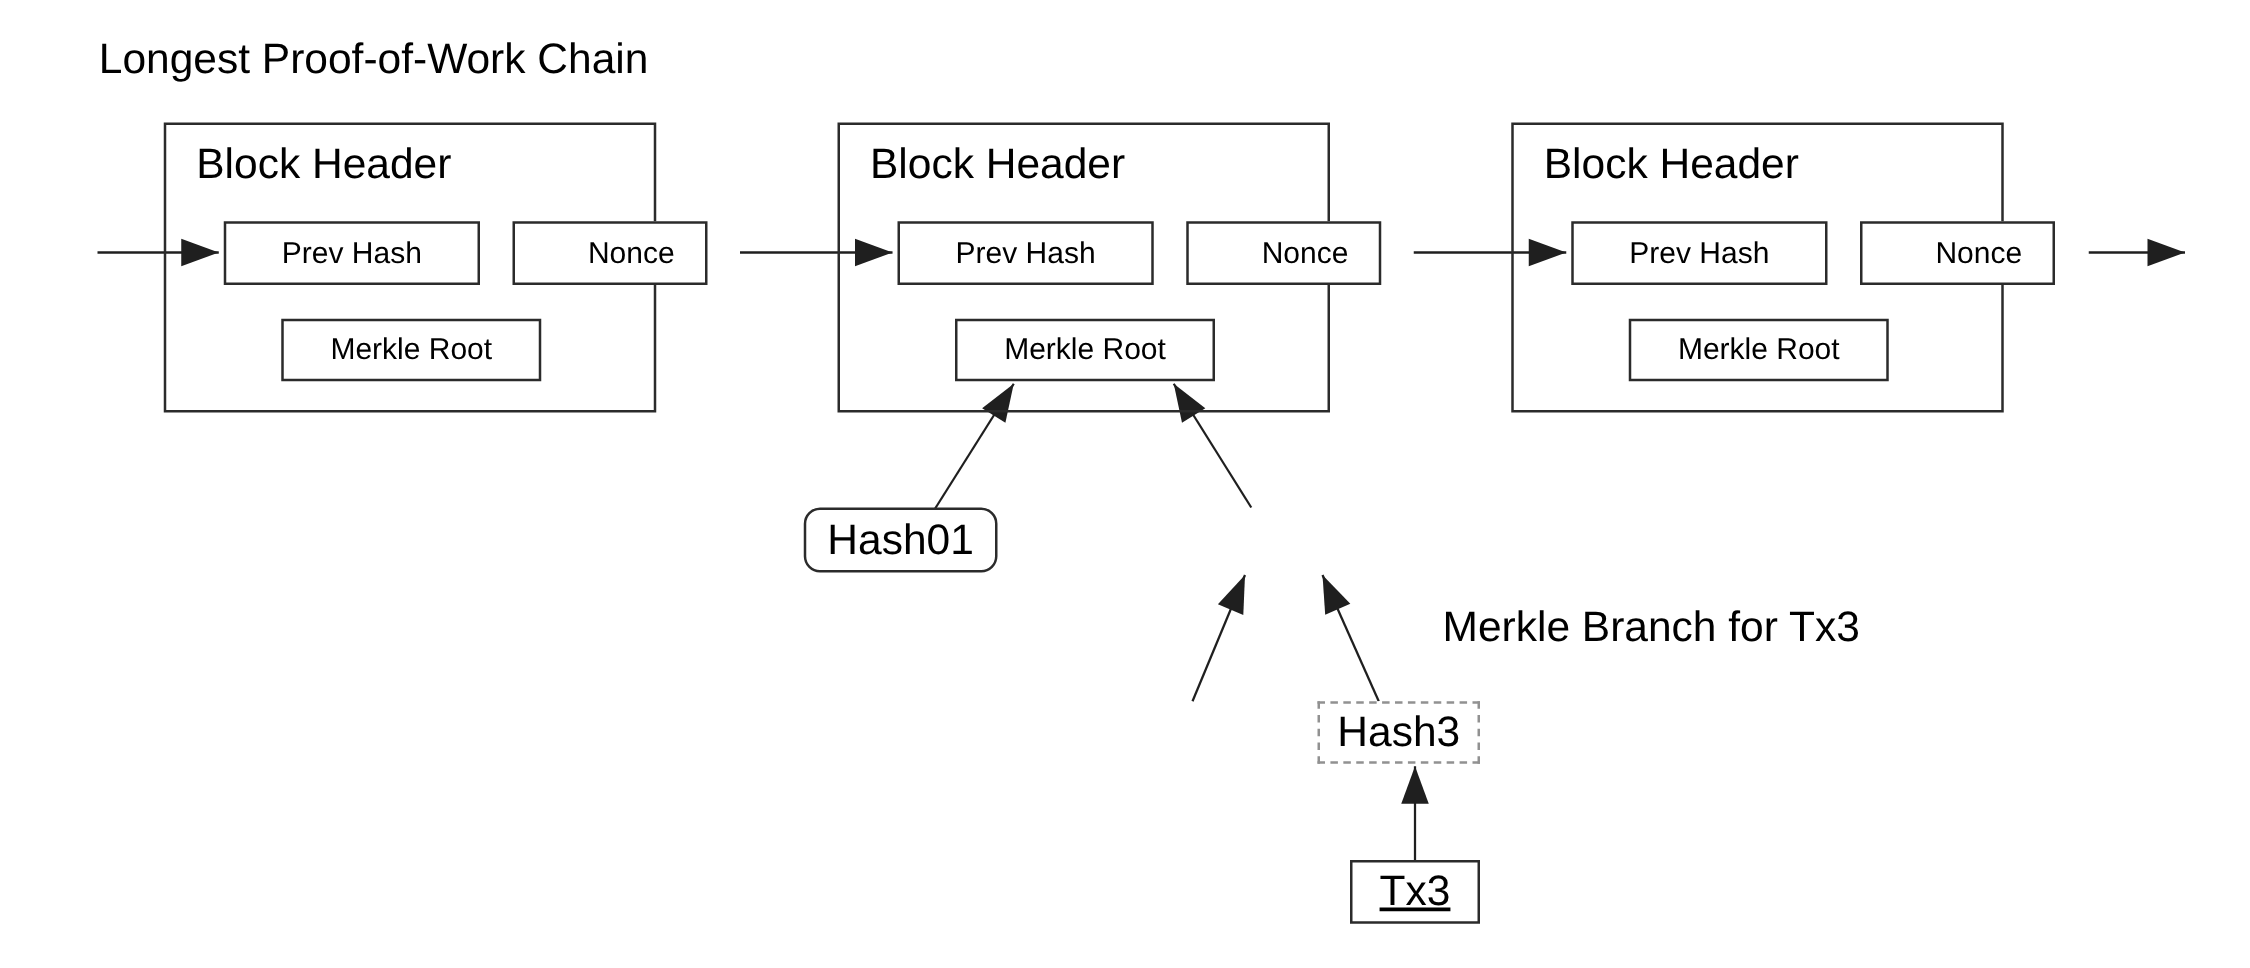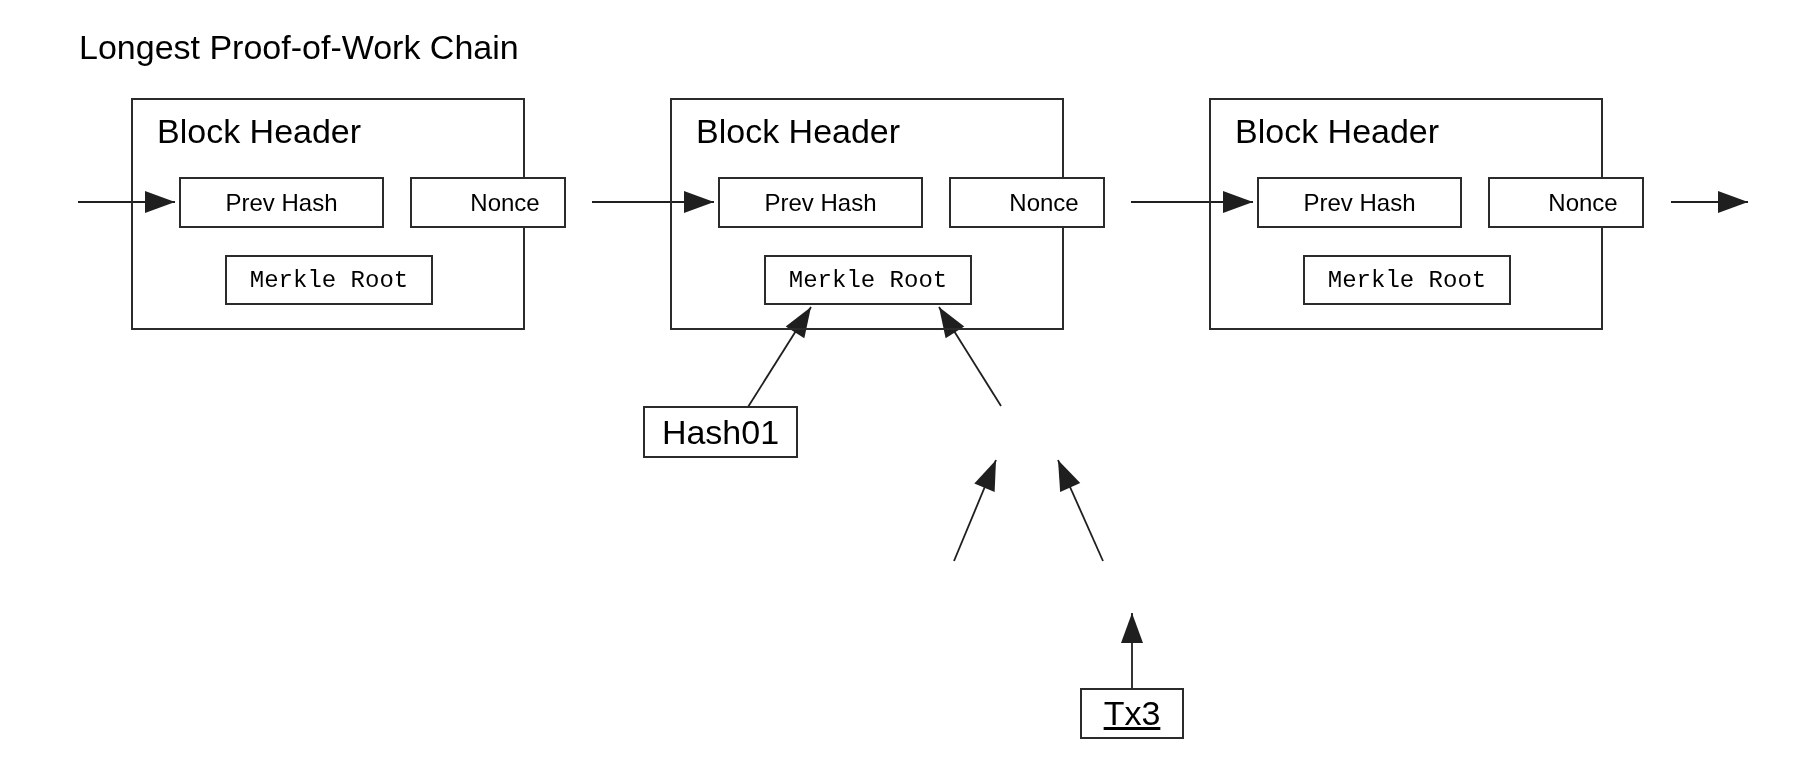"Merkle Root" .merkle-root { font-family: Liberation Mono, monospace -> none }
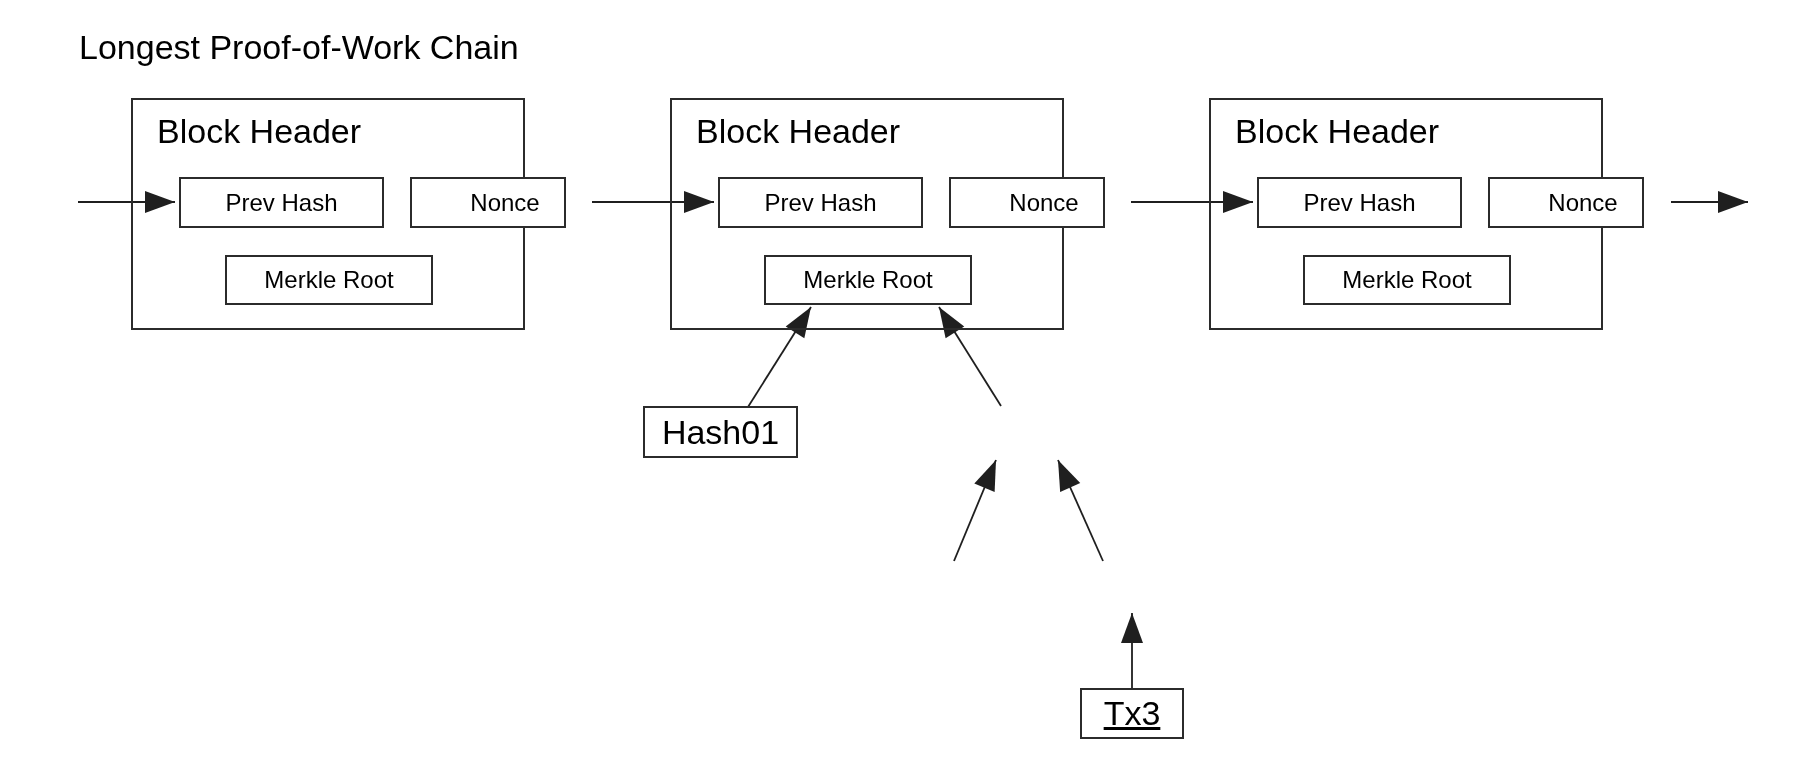"Hash01" #box-hash01 { border-radius: none -> 13px }
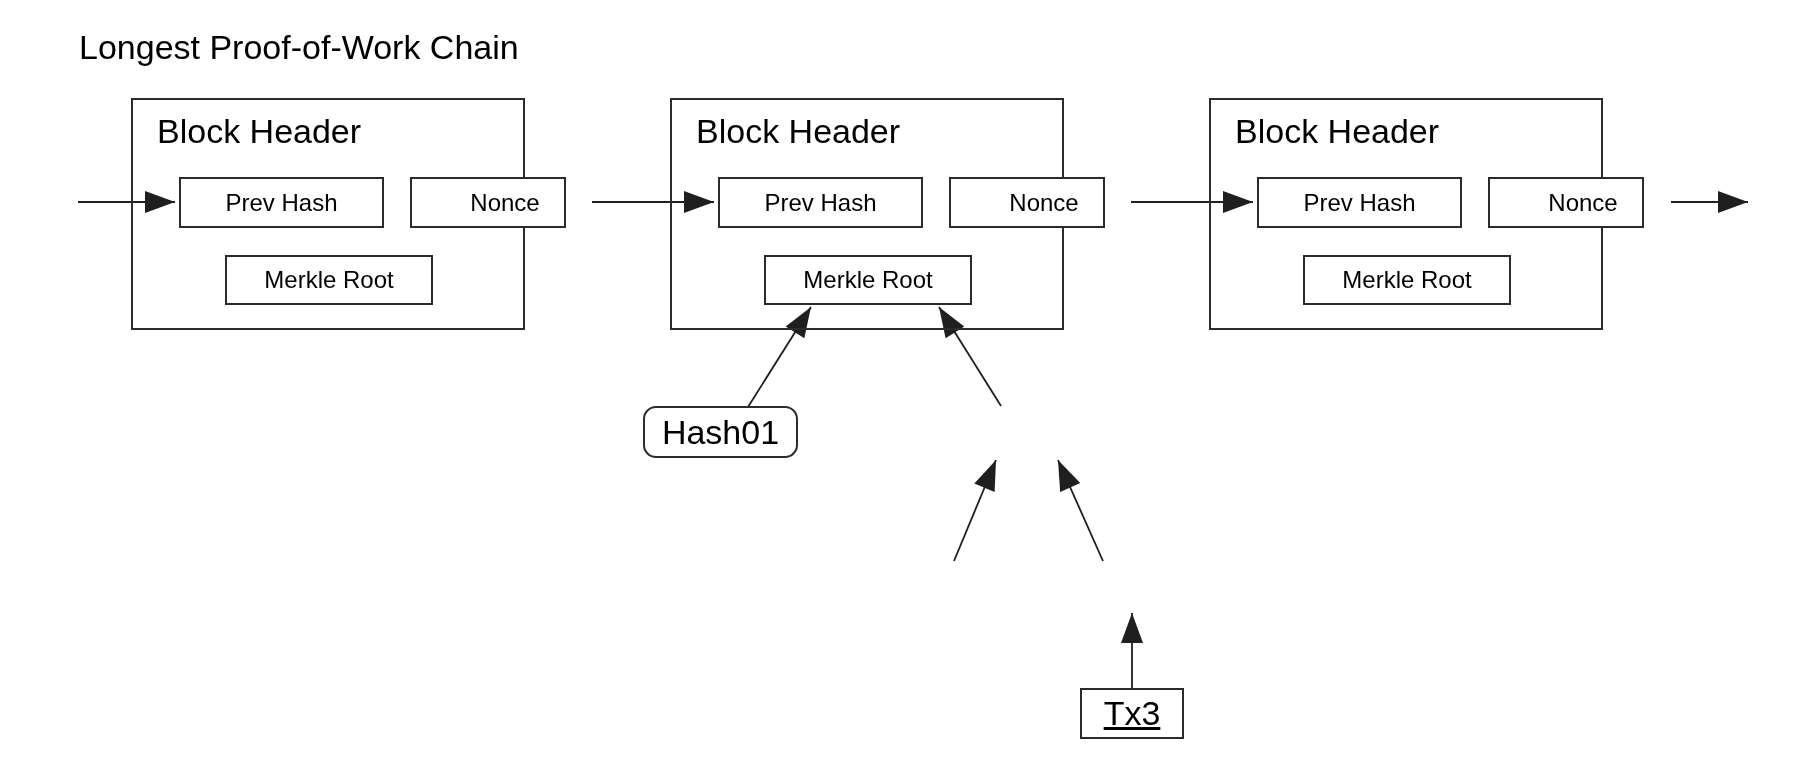"Merkle Branch for Tx3" div.label { html: none -> <div>Merkle Branch for Tx3</div> }
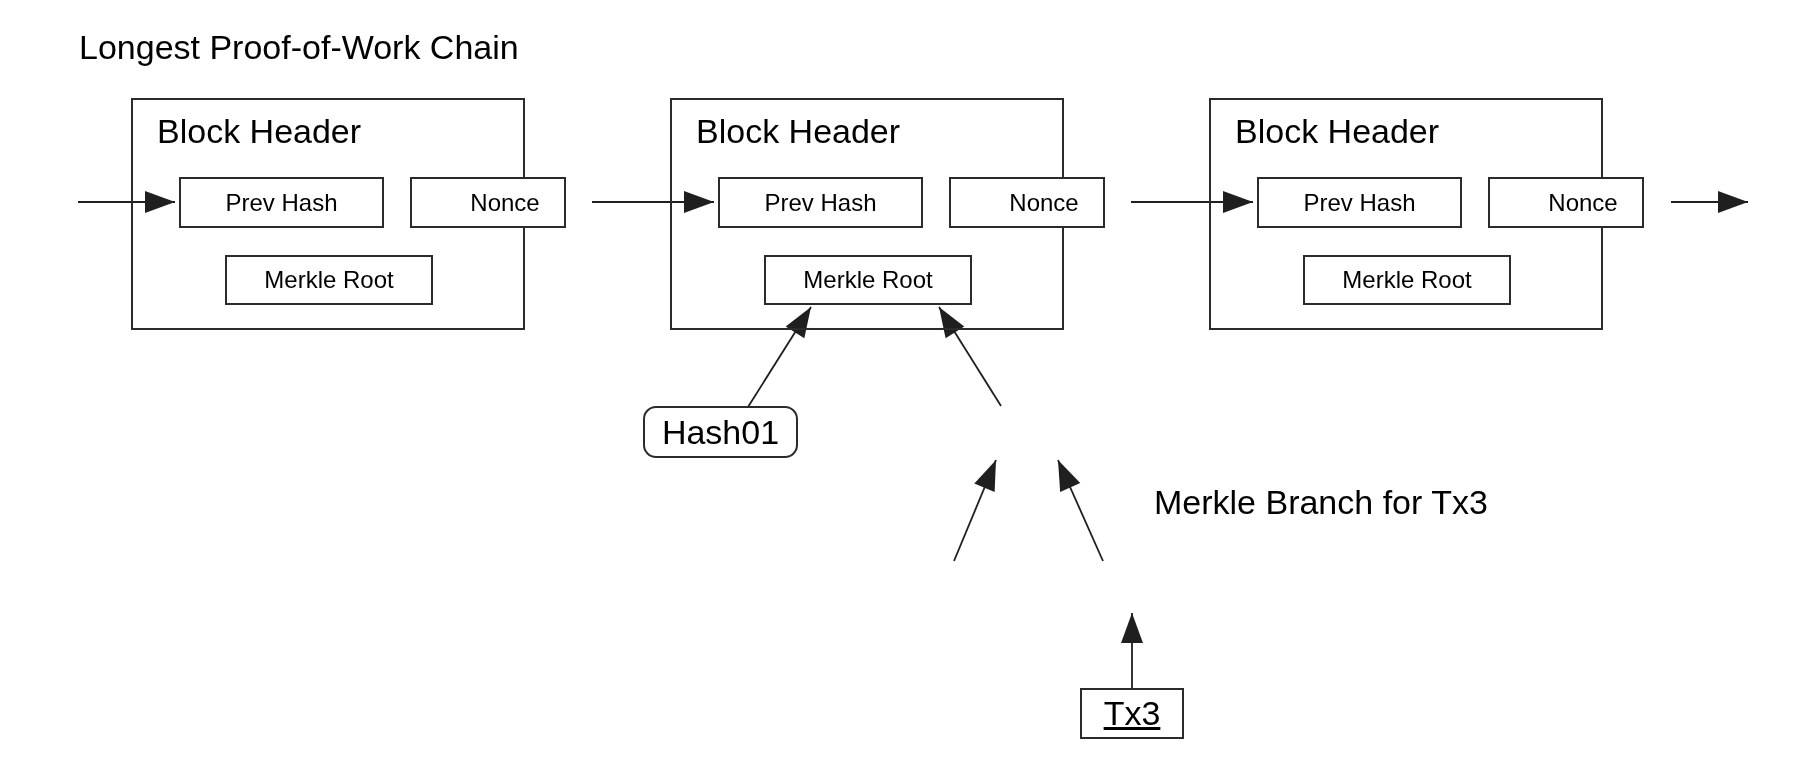"Hash3" div.leaf { html: none -> <div>Hash3</div> }
